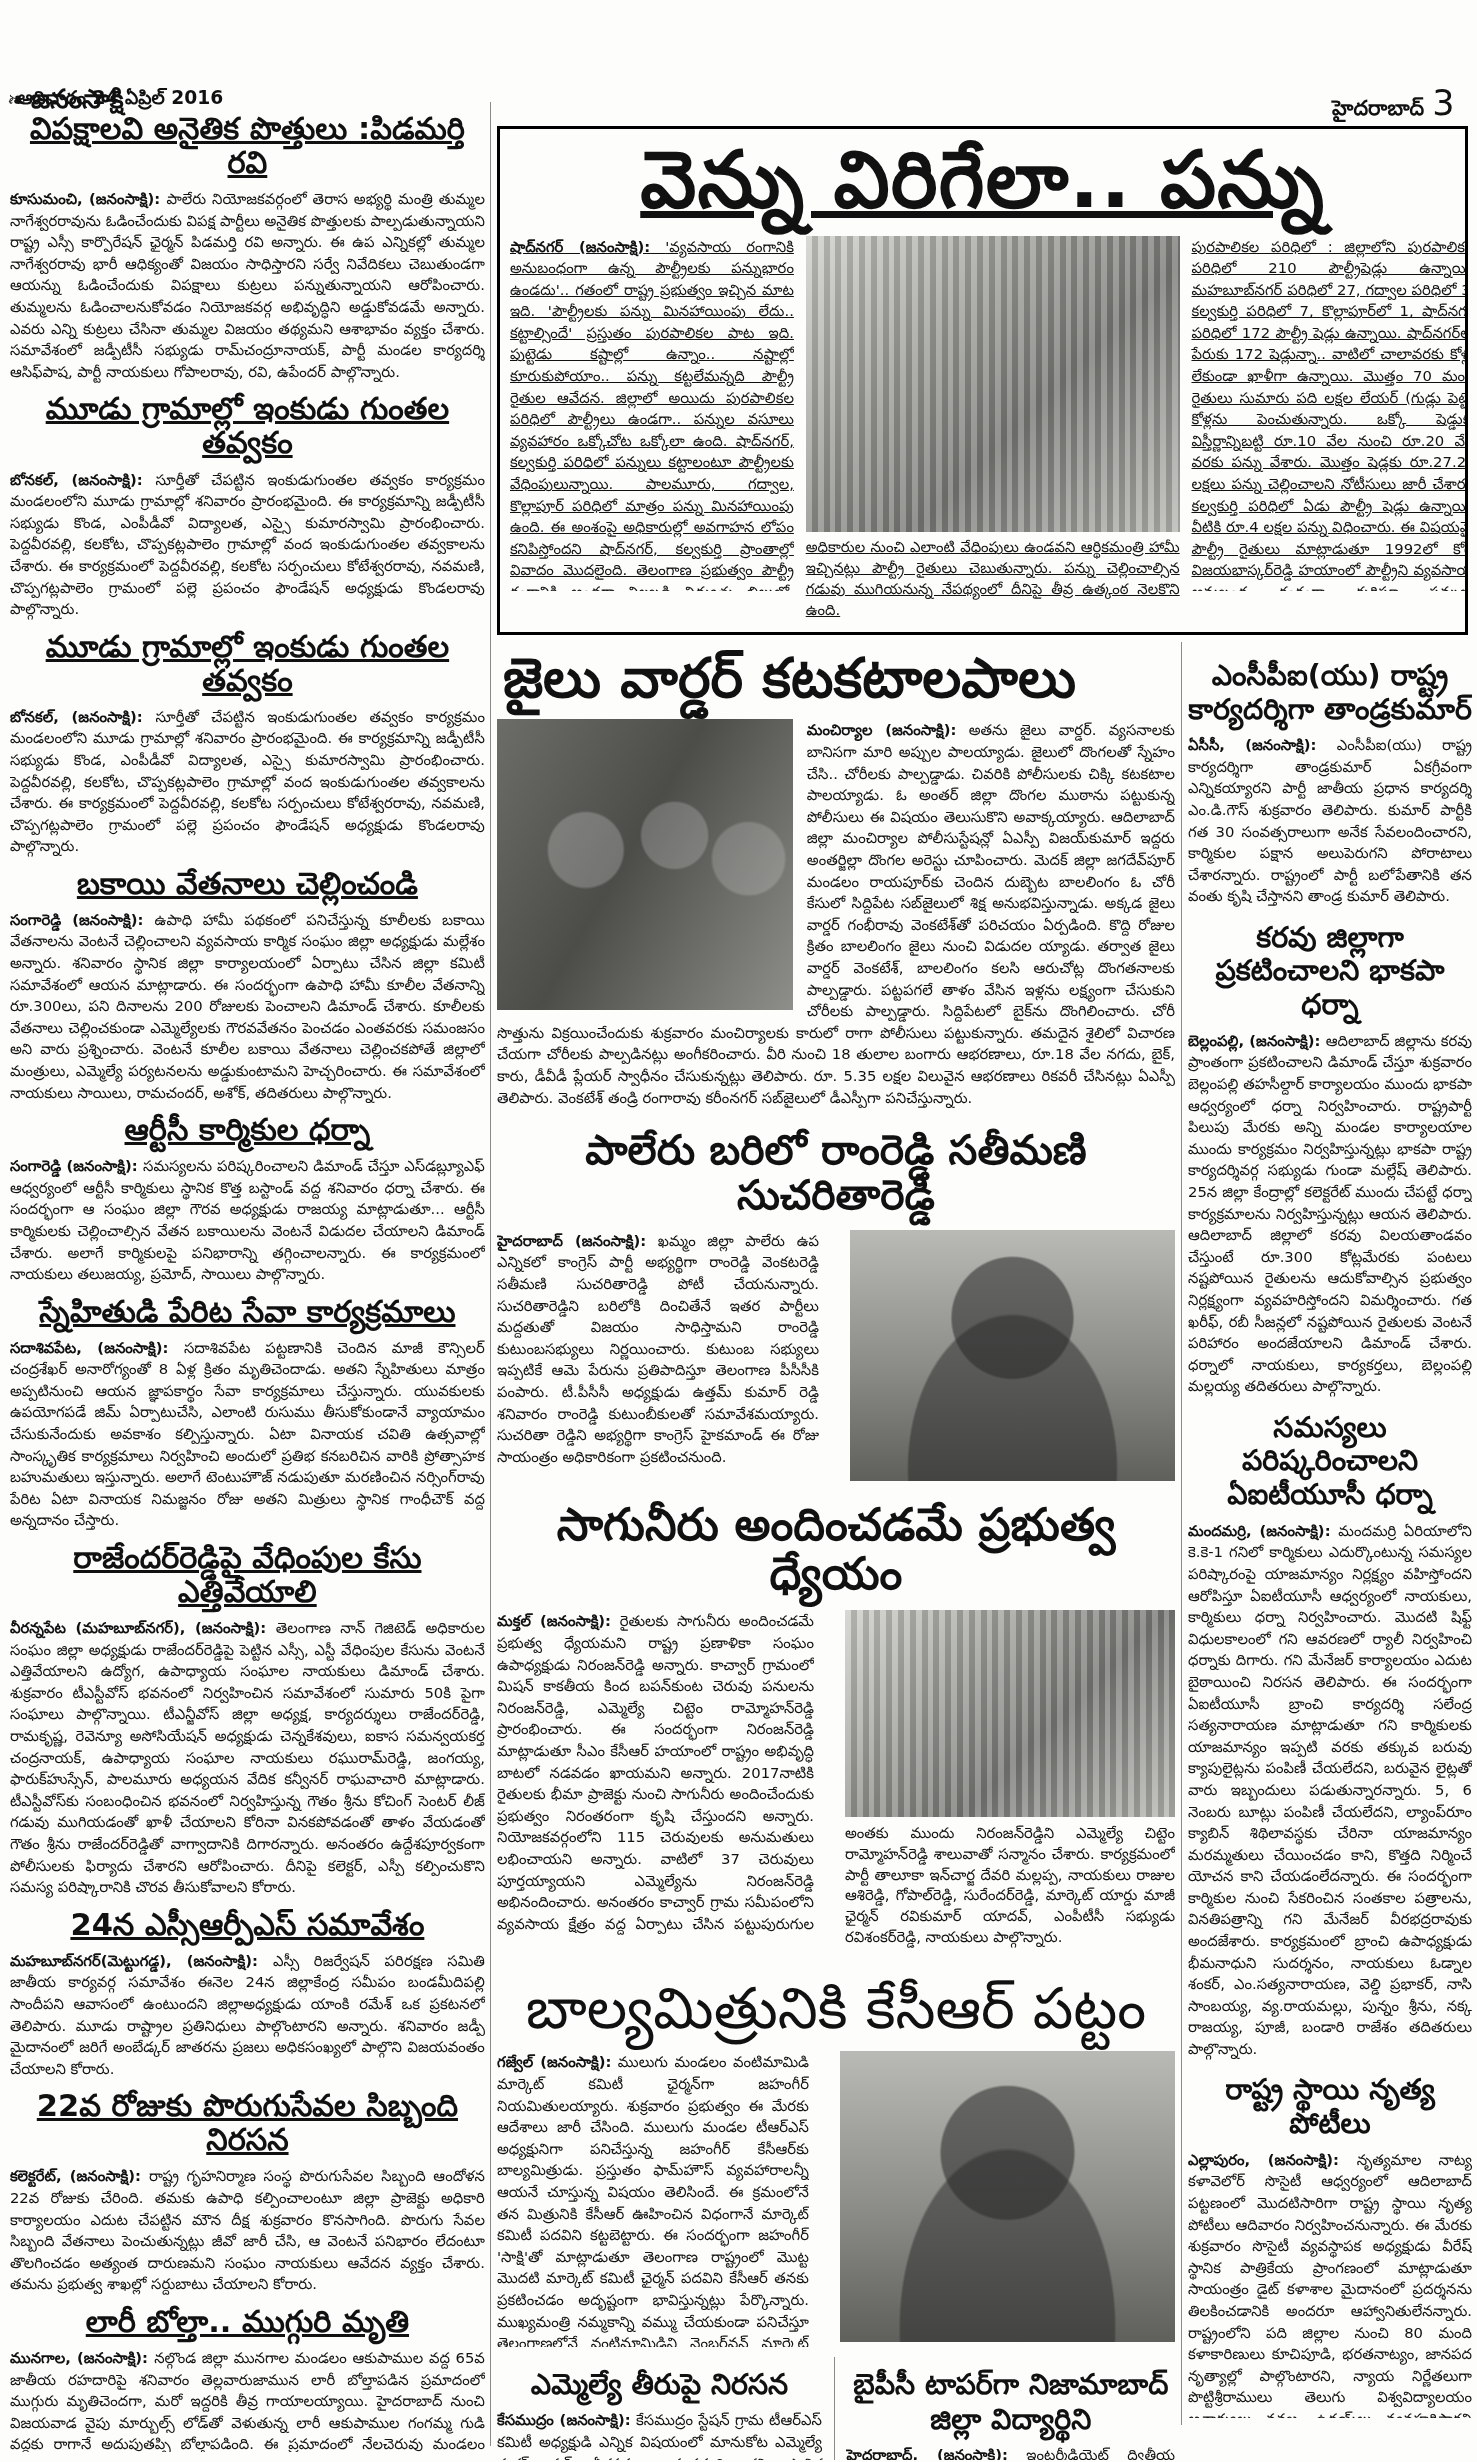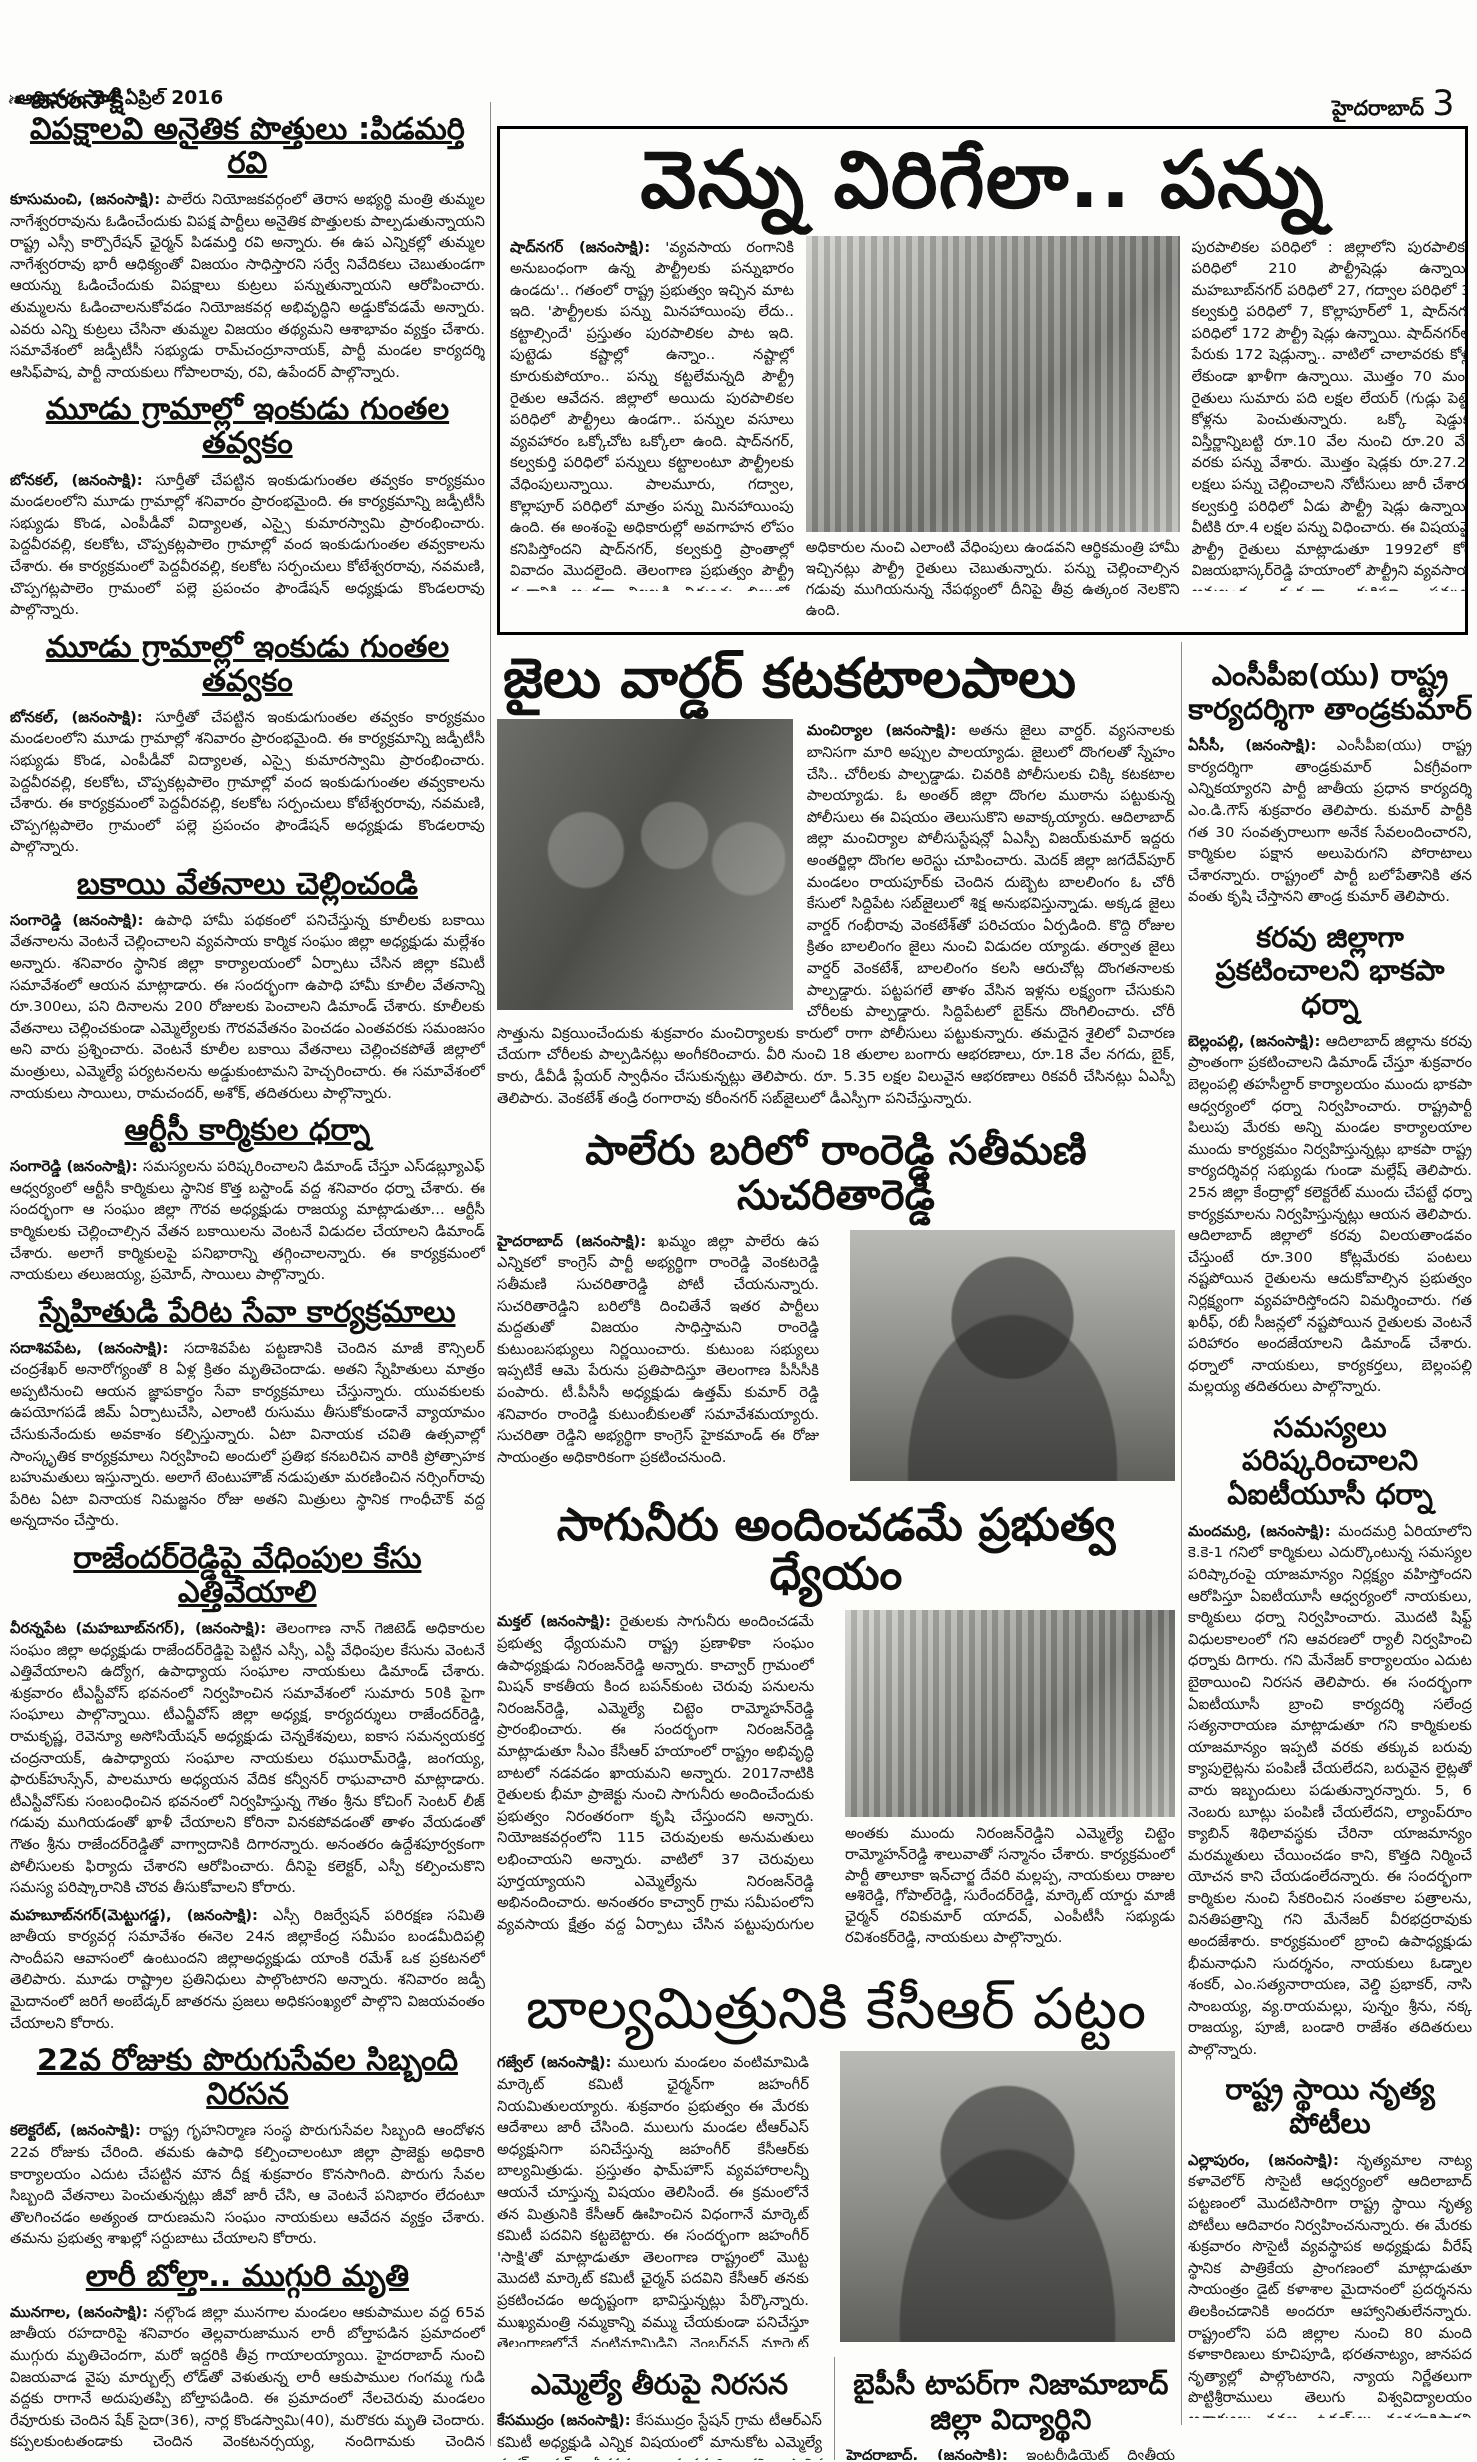"వెన్ను విరిగేలా.. పన్ను" #main-box { text-decoration: none -> underline }
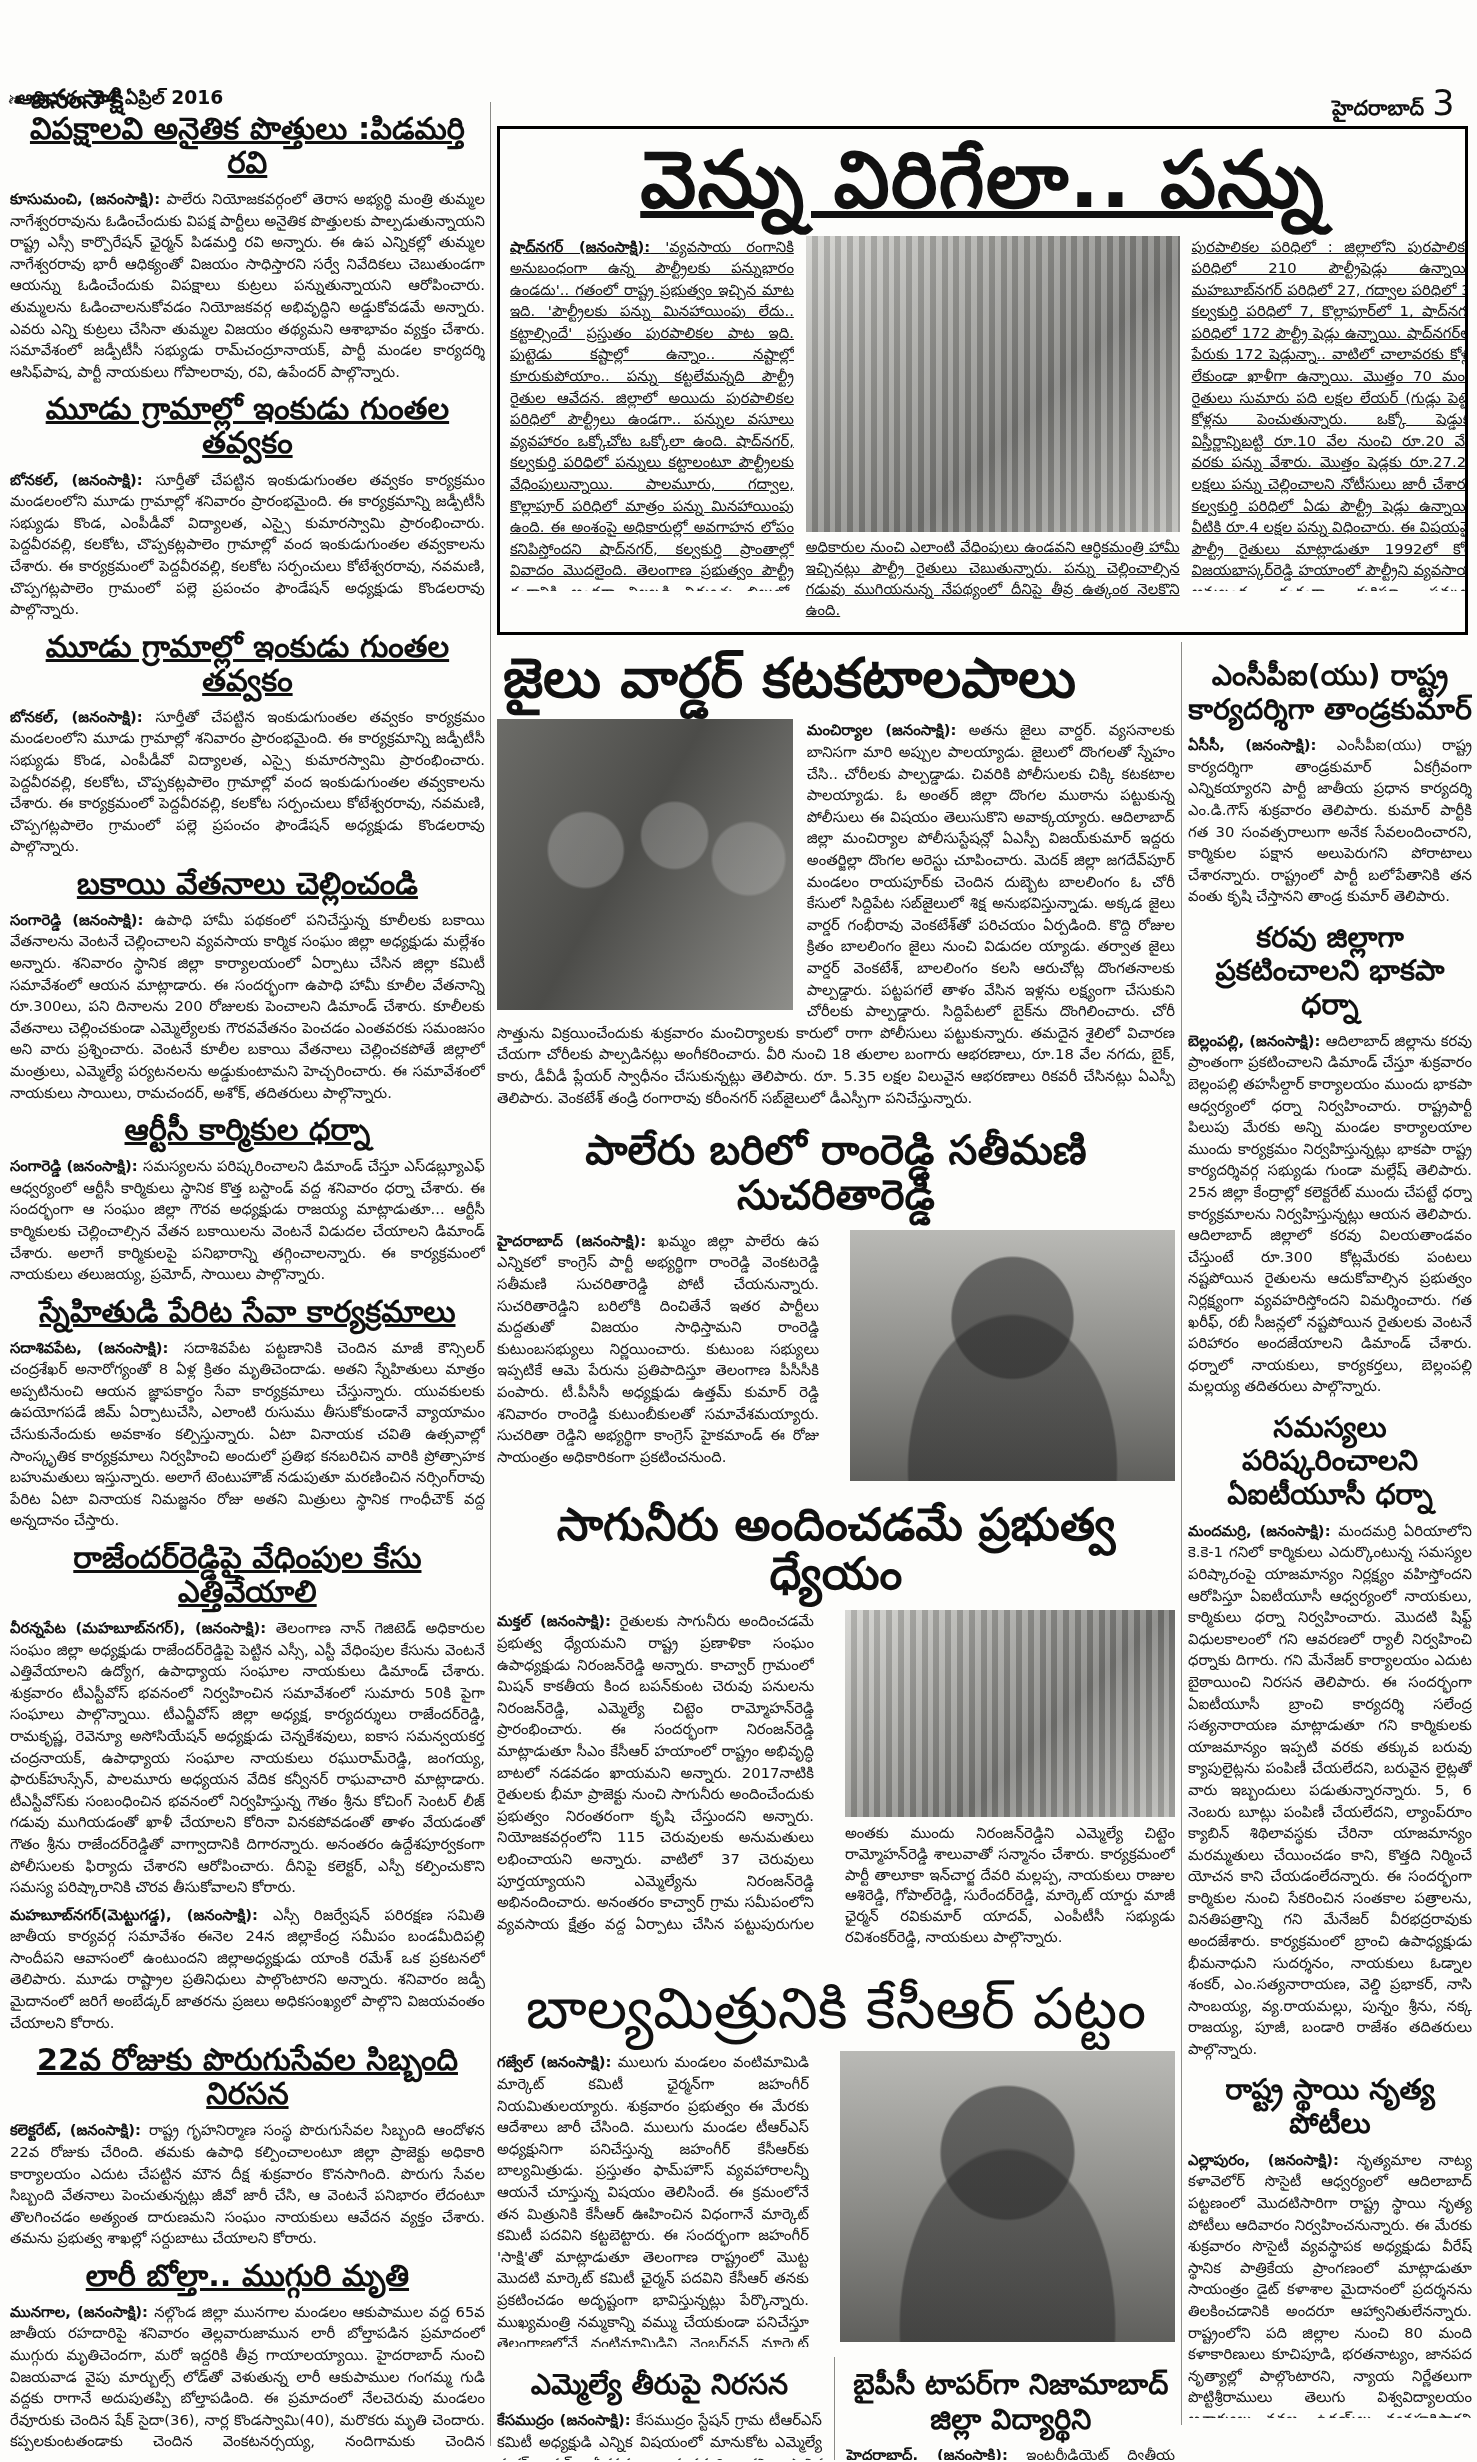"24న ఎస్సీఆర్పీఎస్ సమావేశం" div.art-head { html: none -> <div>24న ఎస్సీఆర్పీఎస్ సమావేశం</div> }
